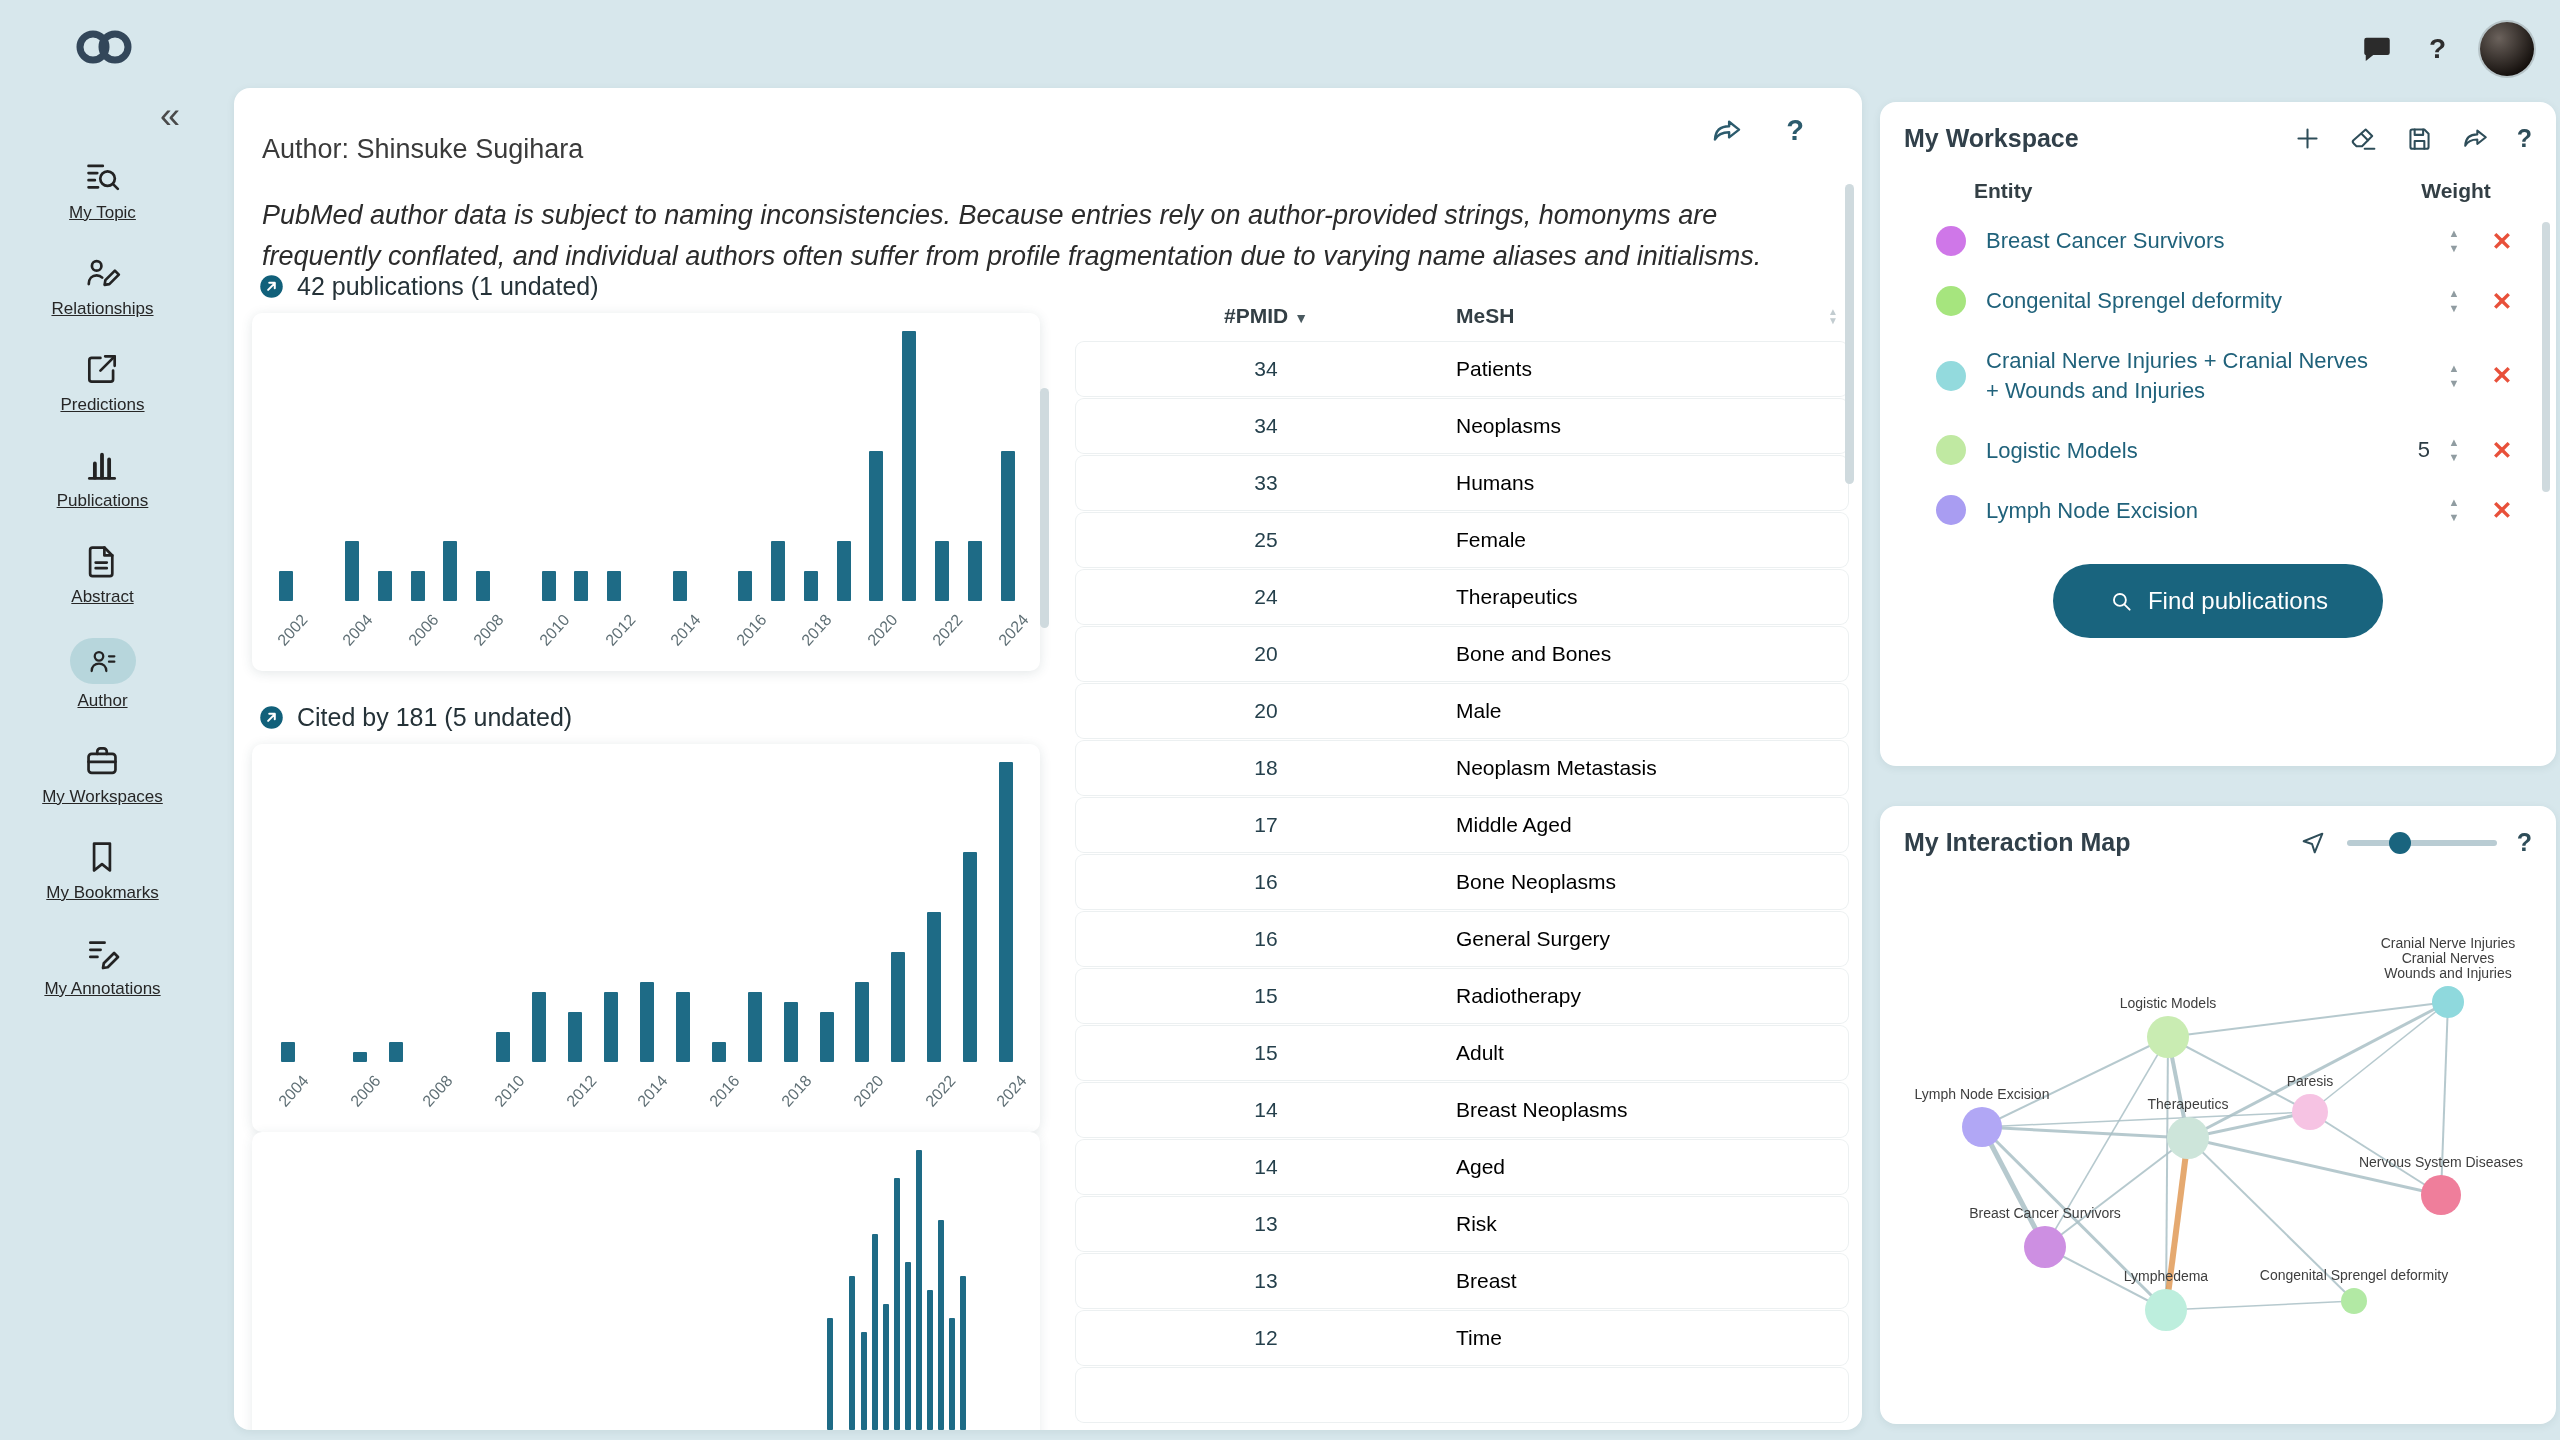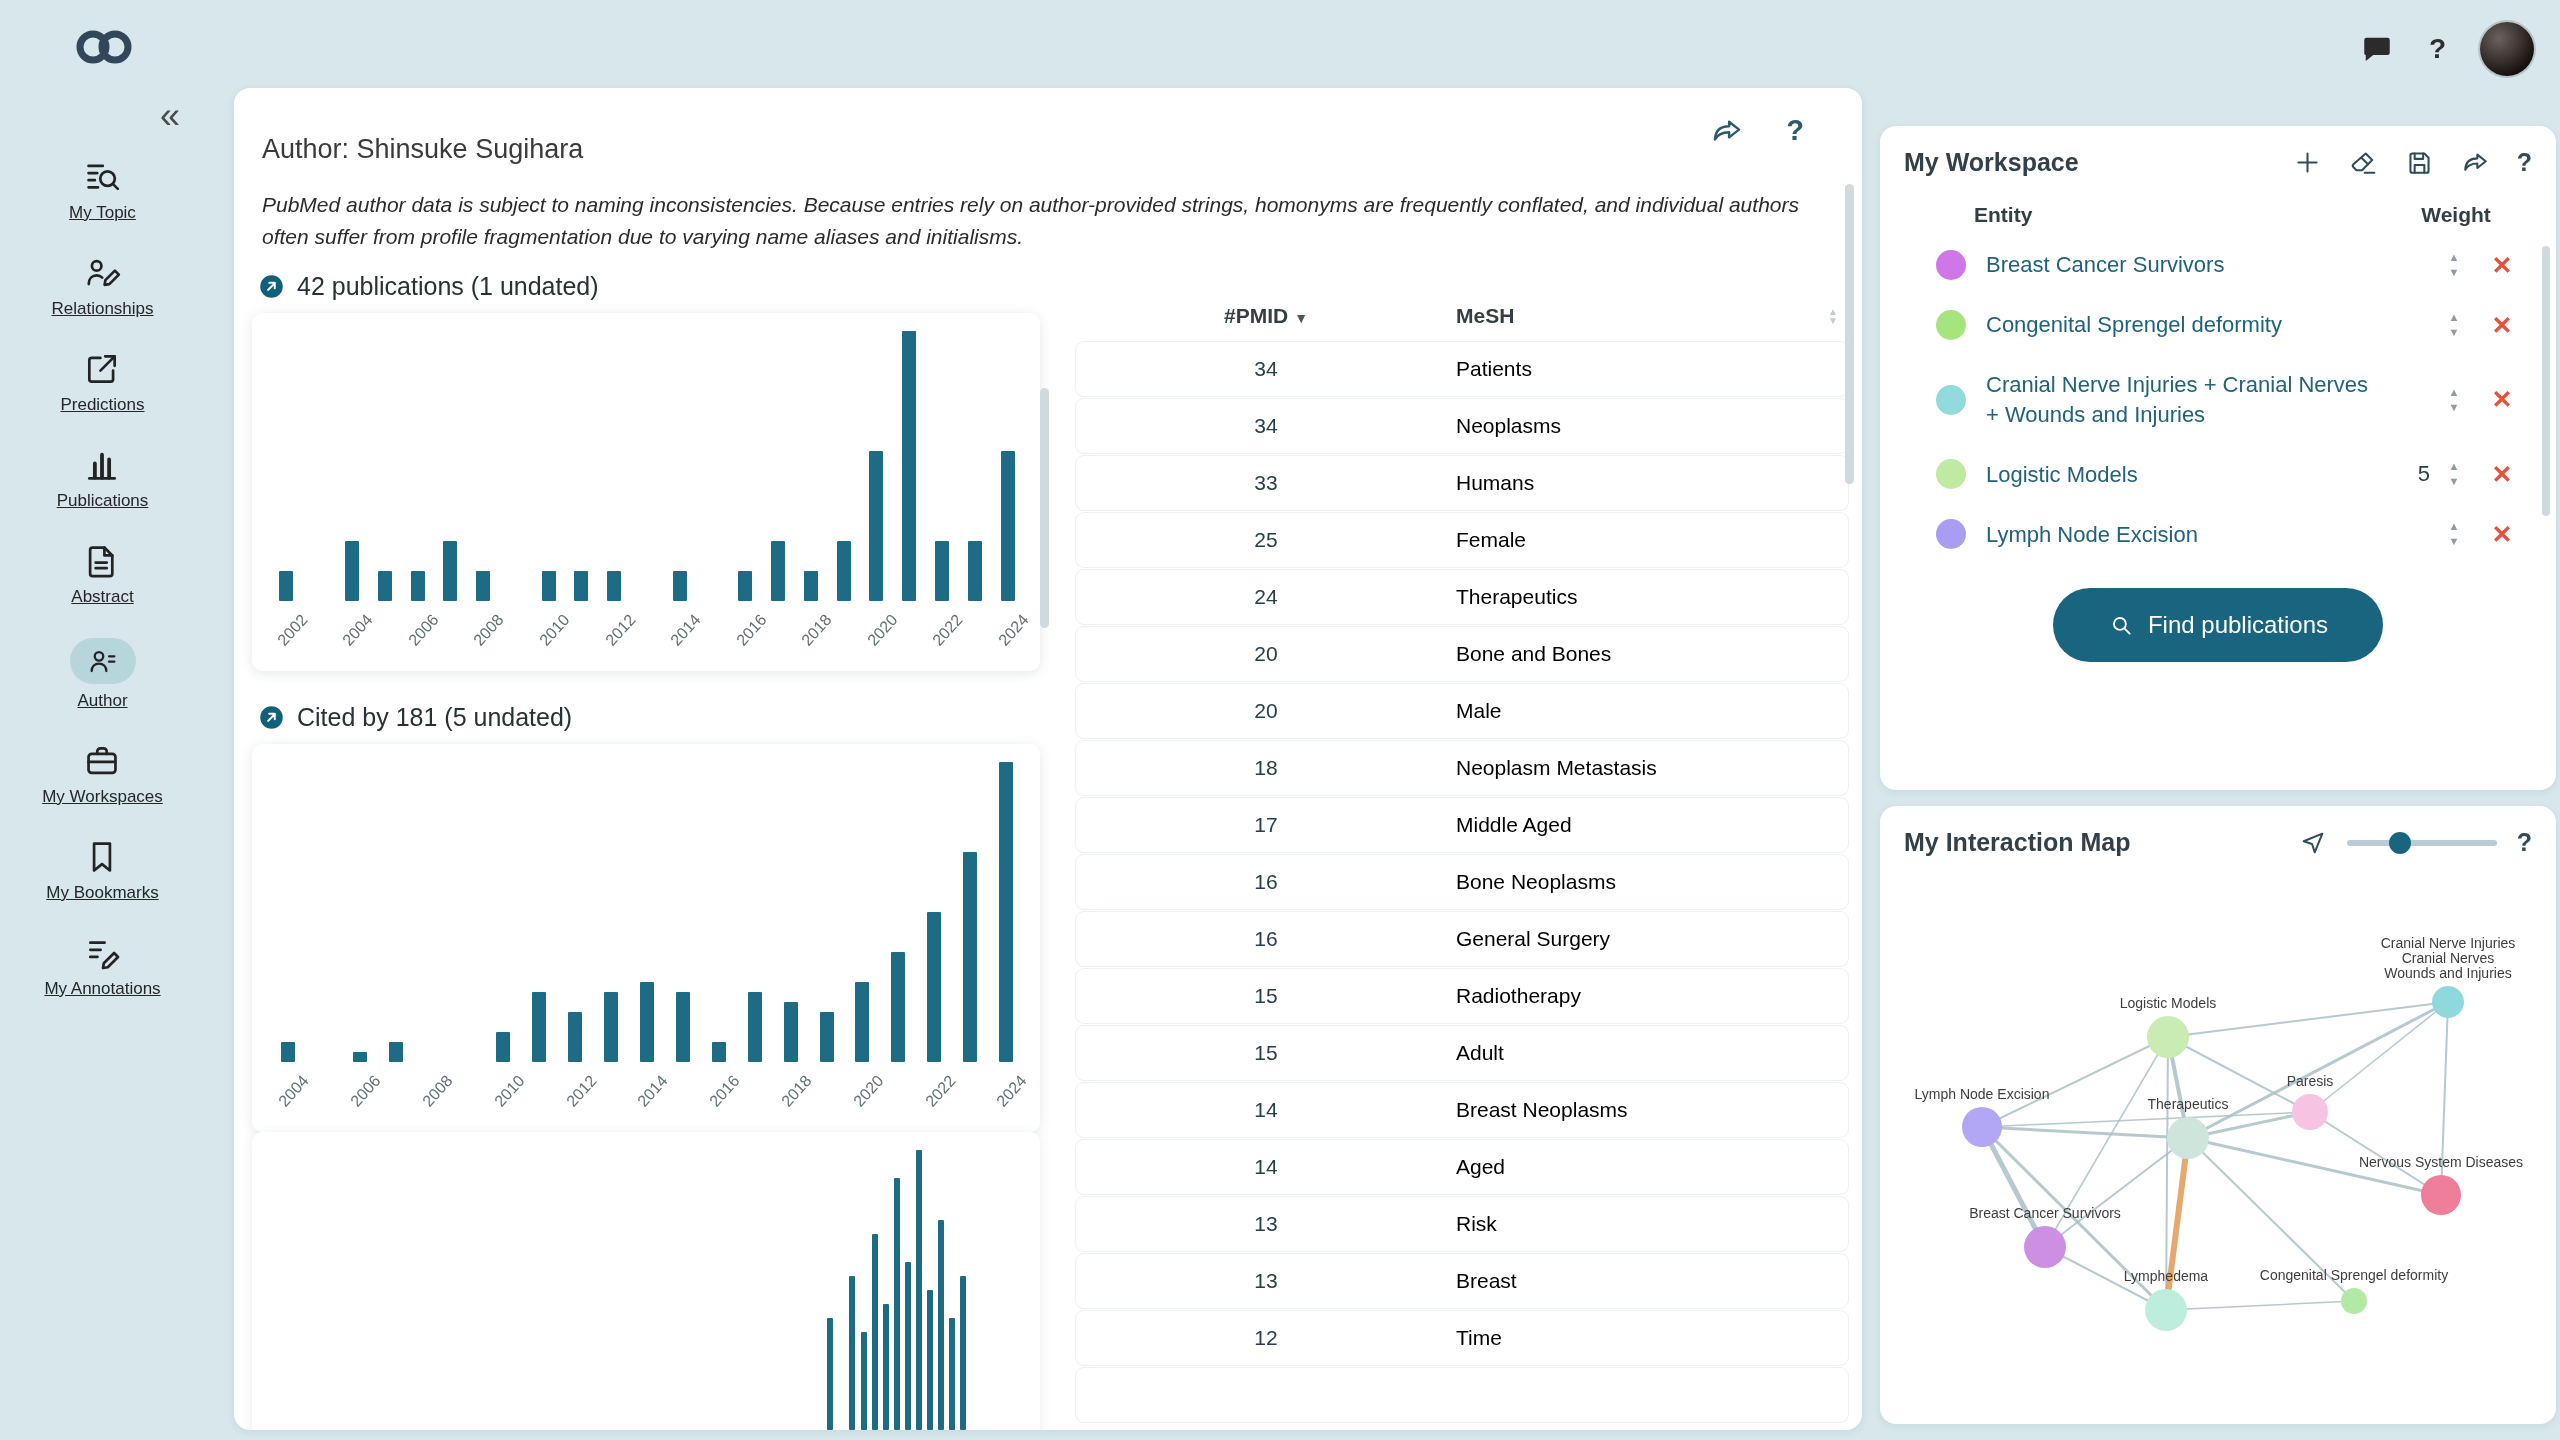"My Workspace" .ws-card { margin-top: 24px -> none }
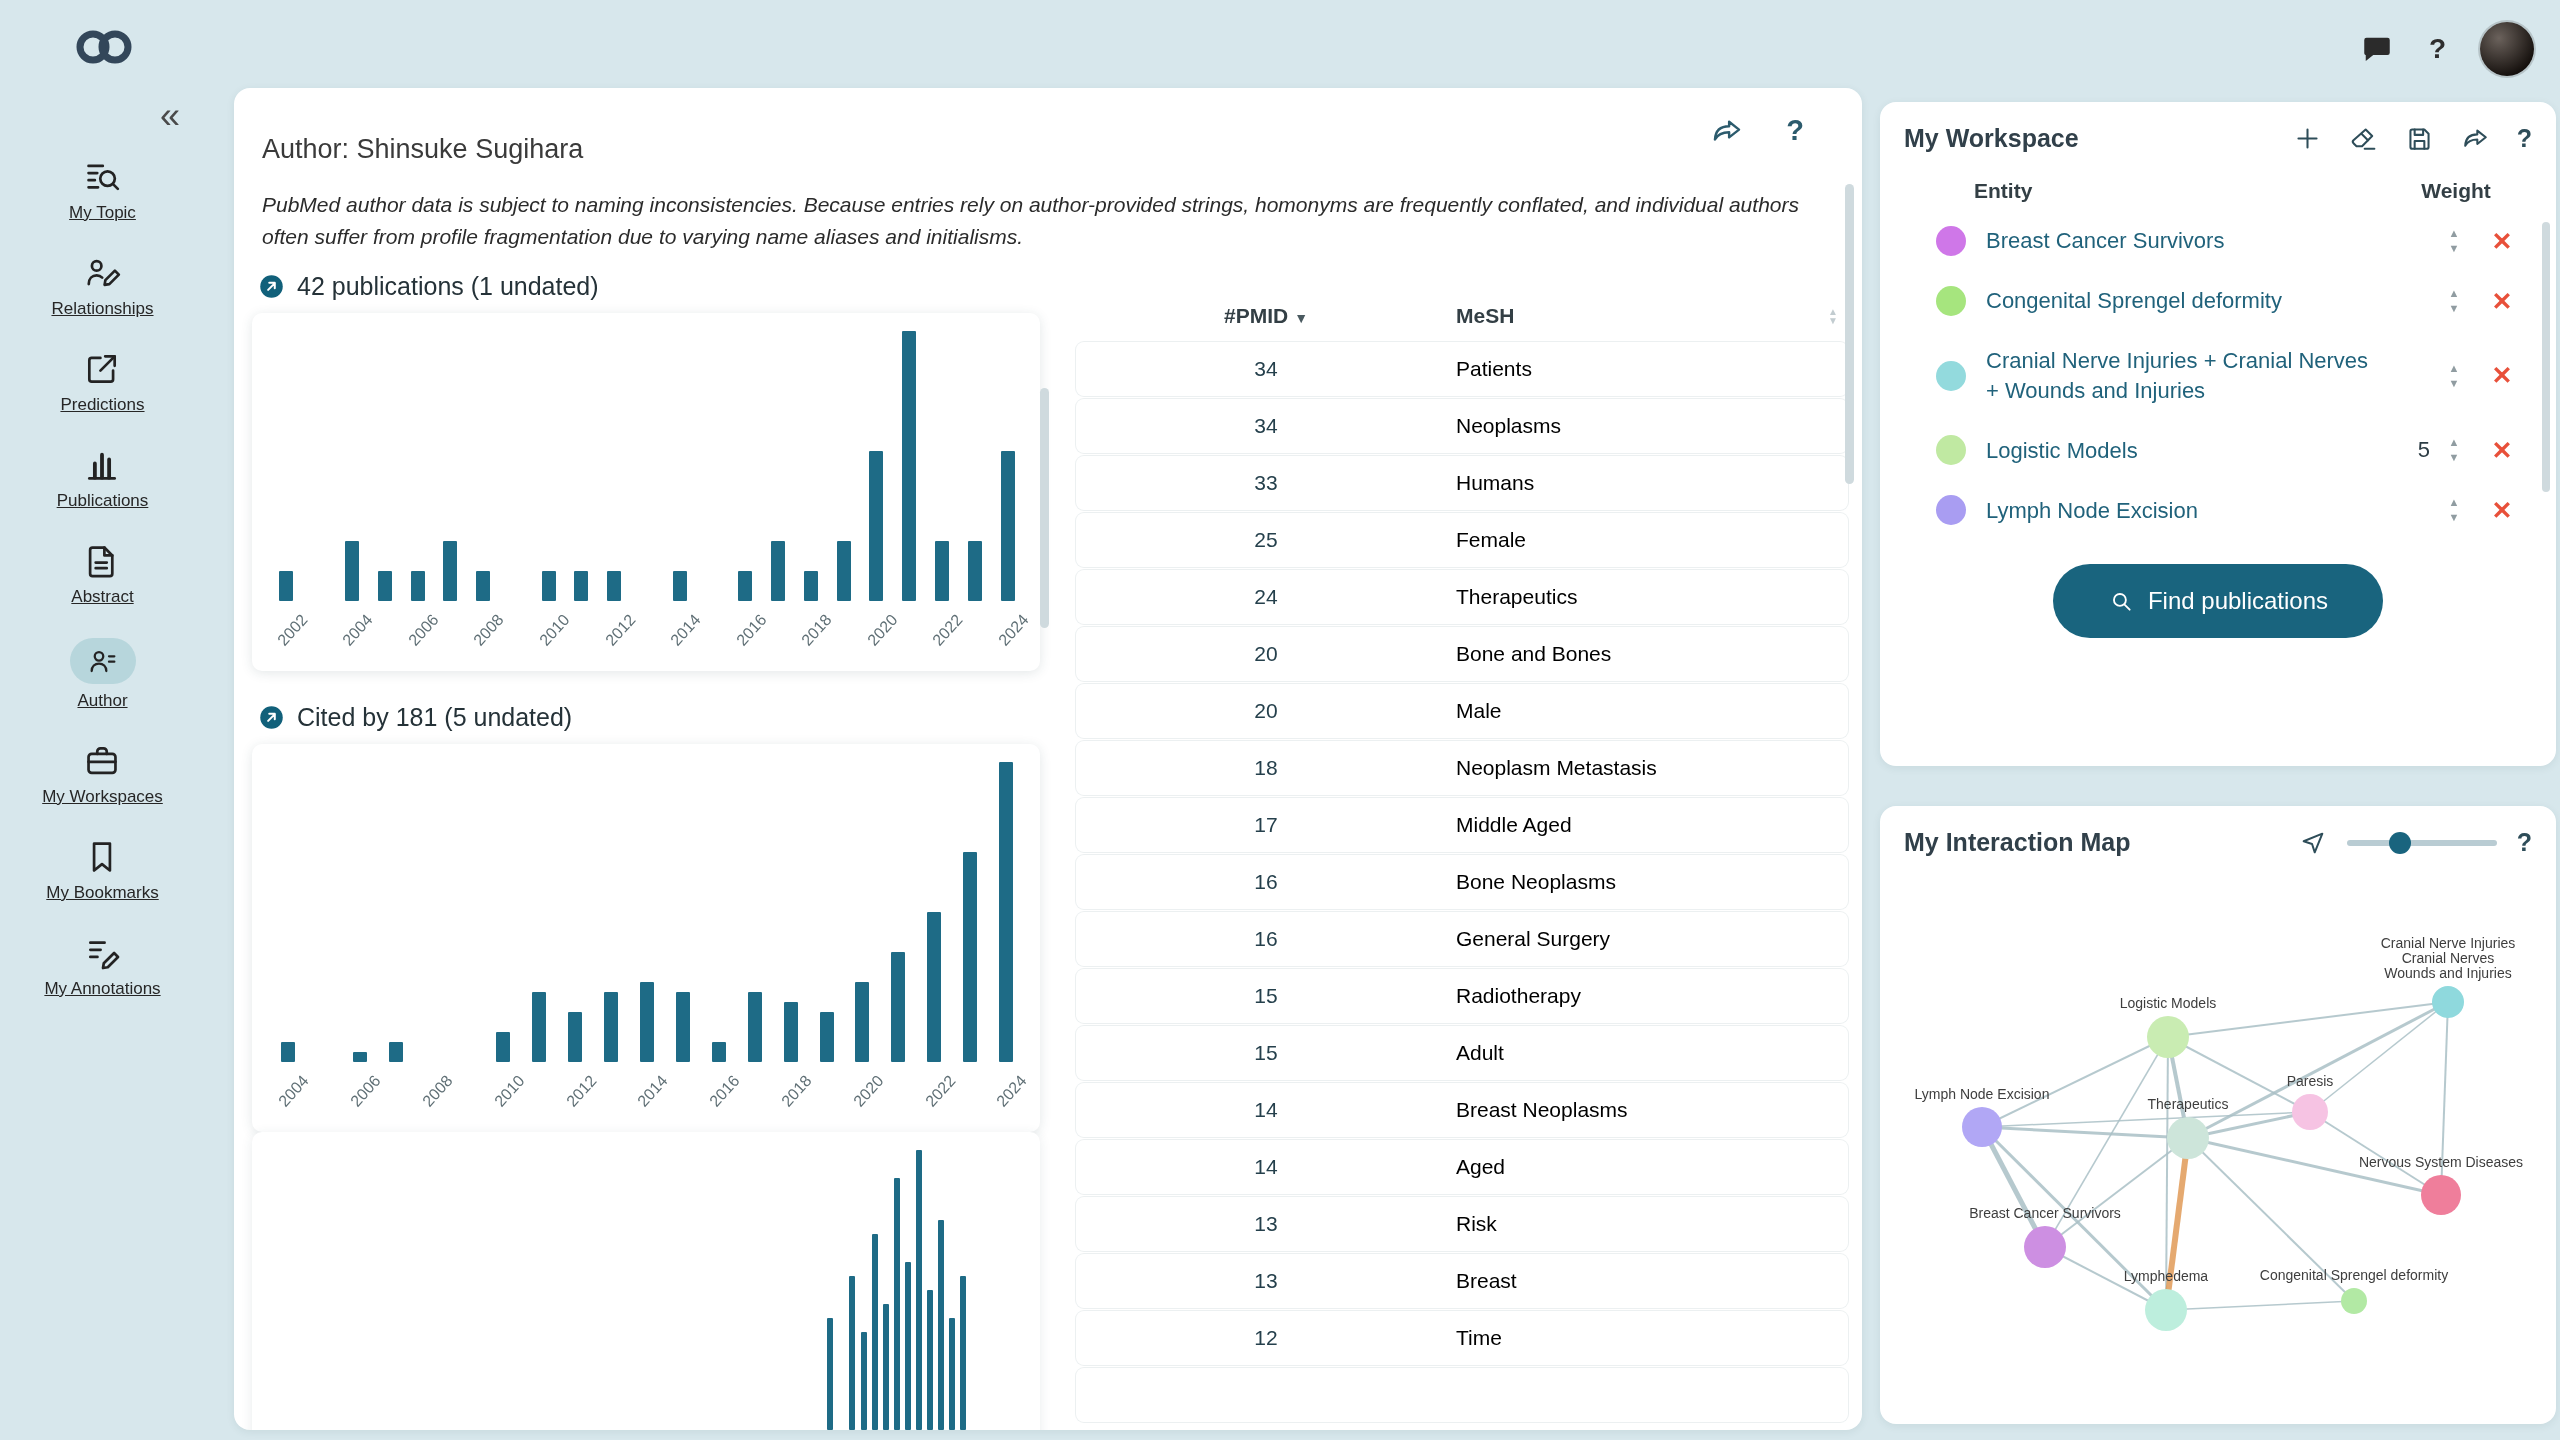"PubMed author data is subject" .mc-disclaimer { font-size: 21px -> 27px }
